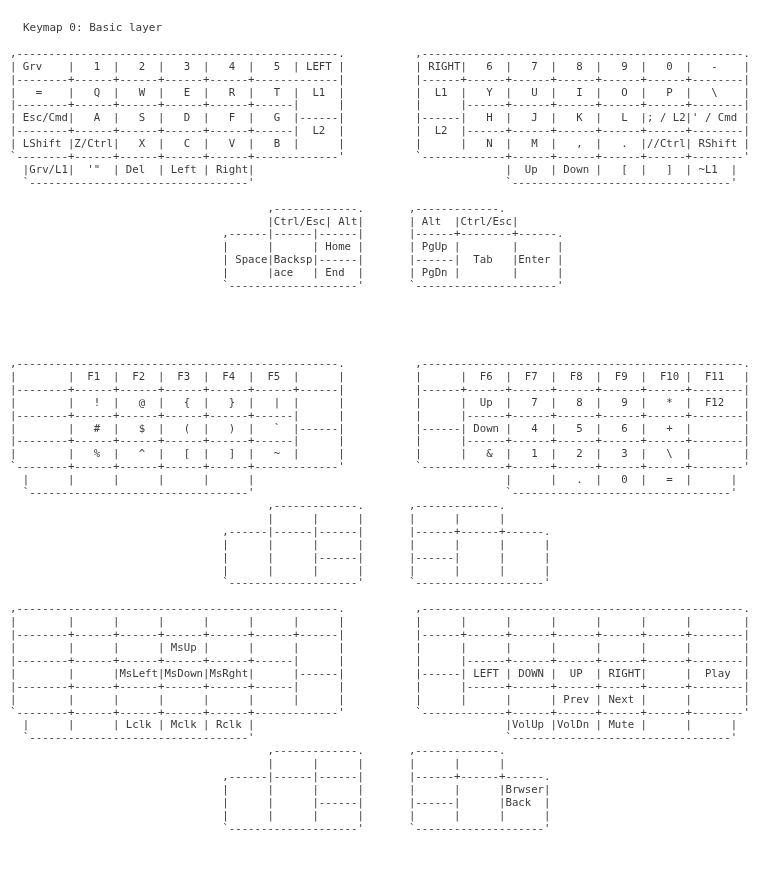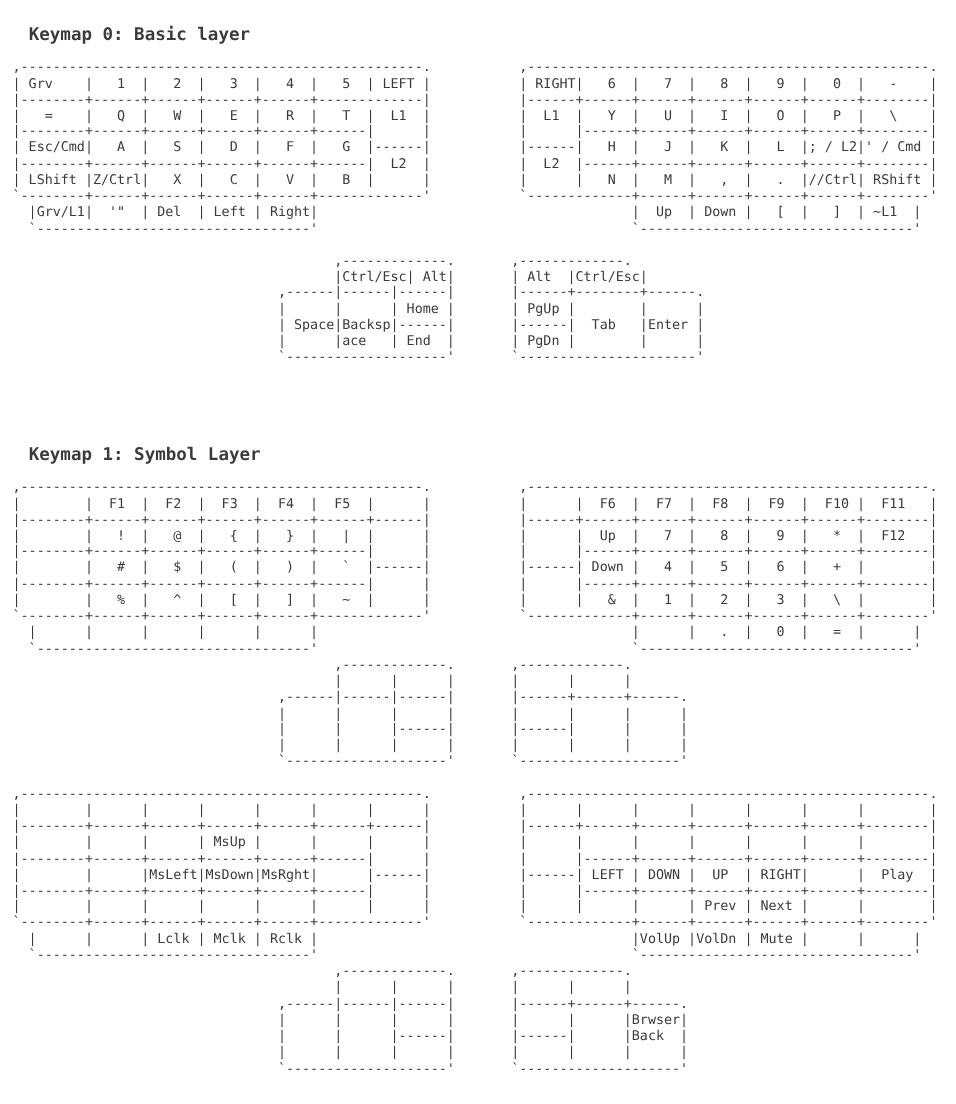"Keymap 0: Basic layer" .keymap-title { font-size: 14px -> 11px; font-weight: bold -> none }
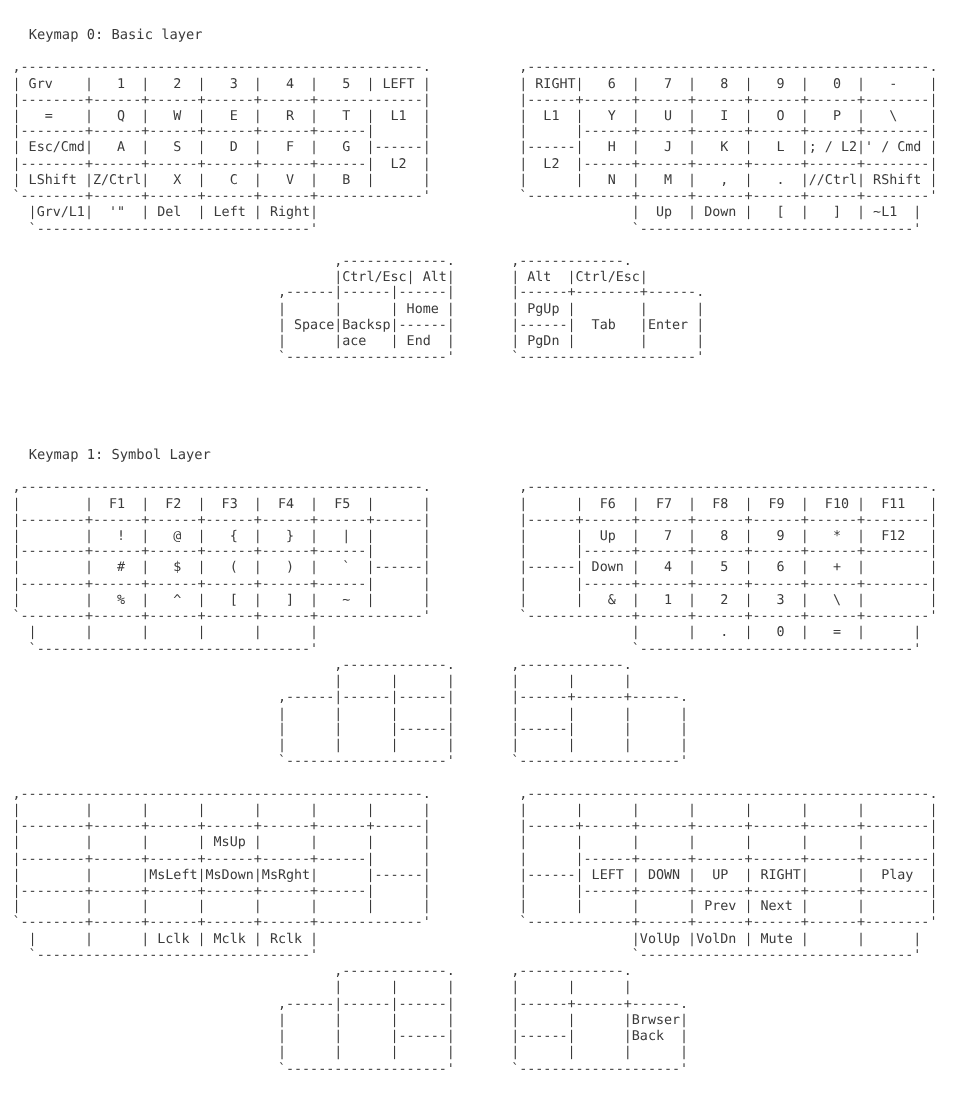"Keymap 1: Symbol Layer" div.keymap-title { html: <div>Keymap 1: Symbol Layer</div> -> none }
